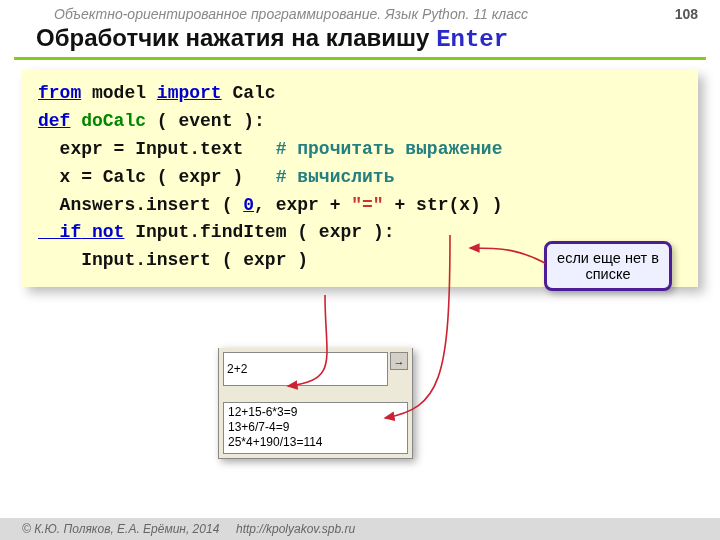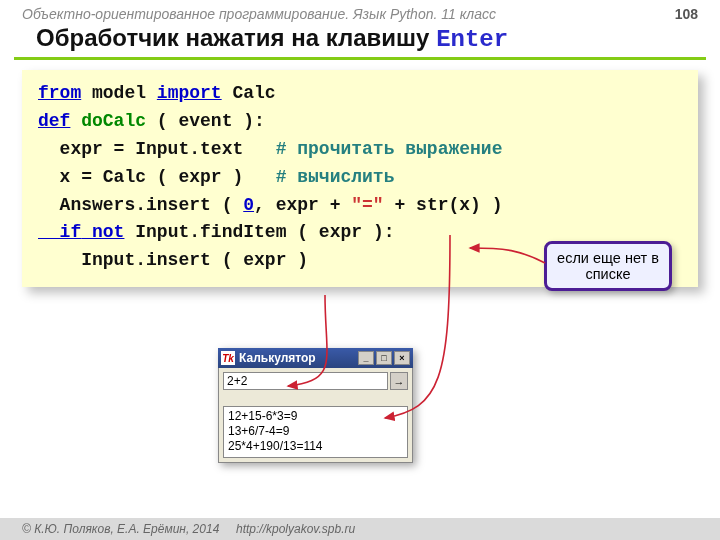"Объектно-ориентированное" .header-bar { margin-left: none -> 32px }
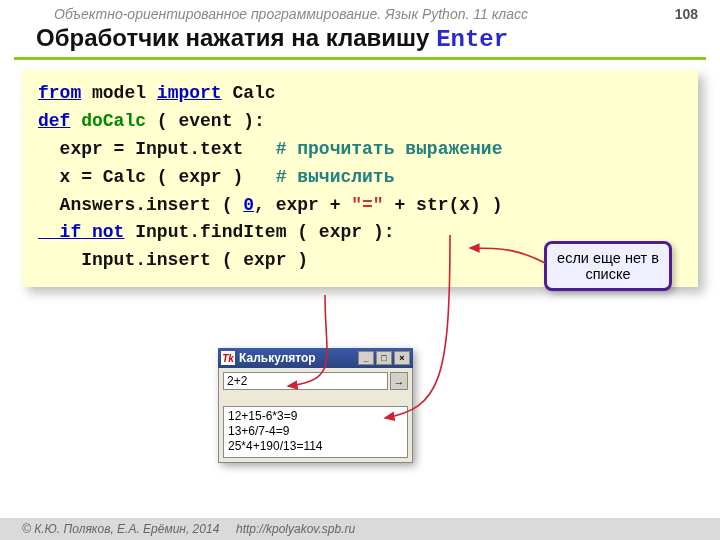"Tk" div.titlebar { html: <div> <span>Tk</span> <span>Калькулятор</span> <span></span> <span>_</span> <span>□</span> <span>×</span> </div> -> none }
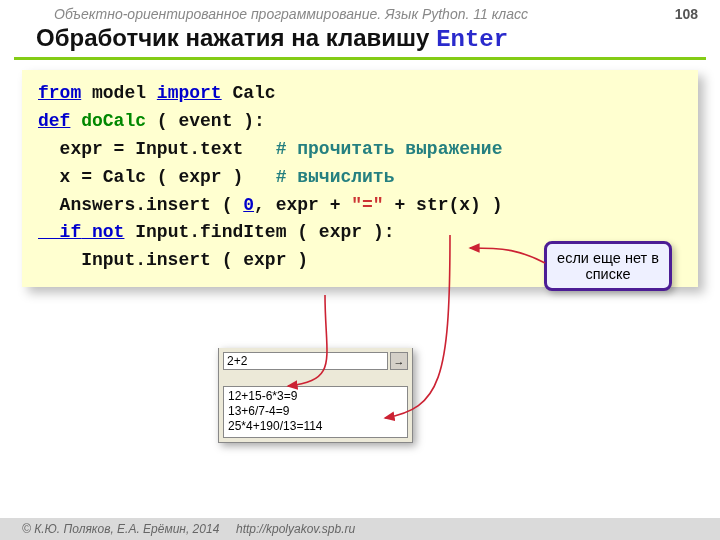"2+2" .input-row input { padding: 0 3px -> 16px 3px }
